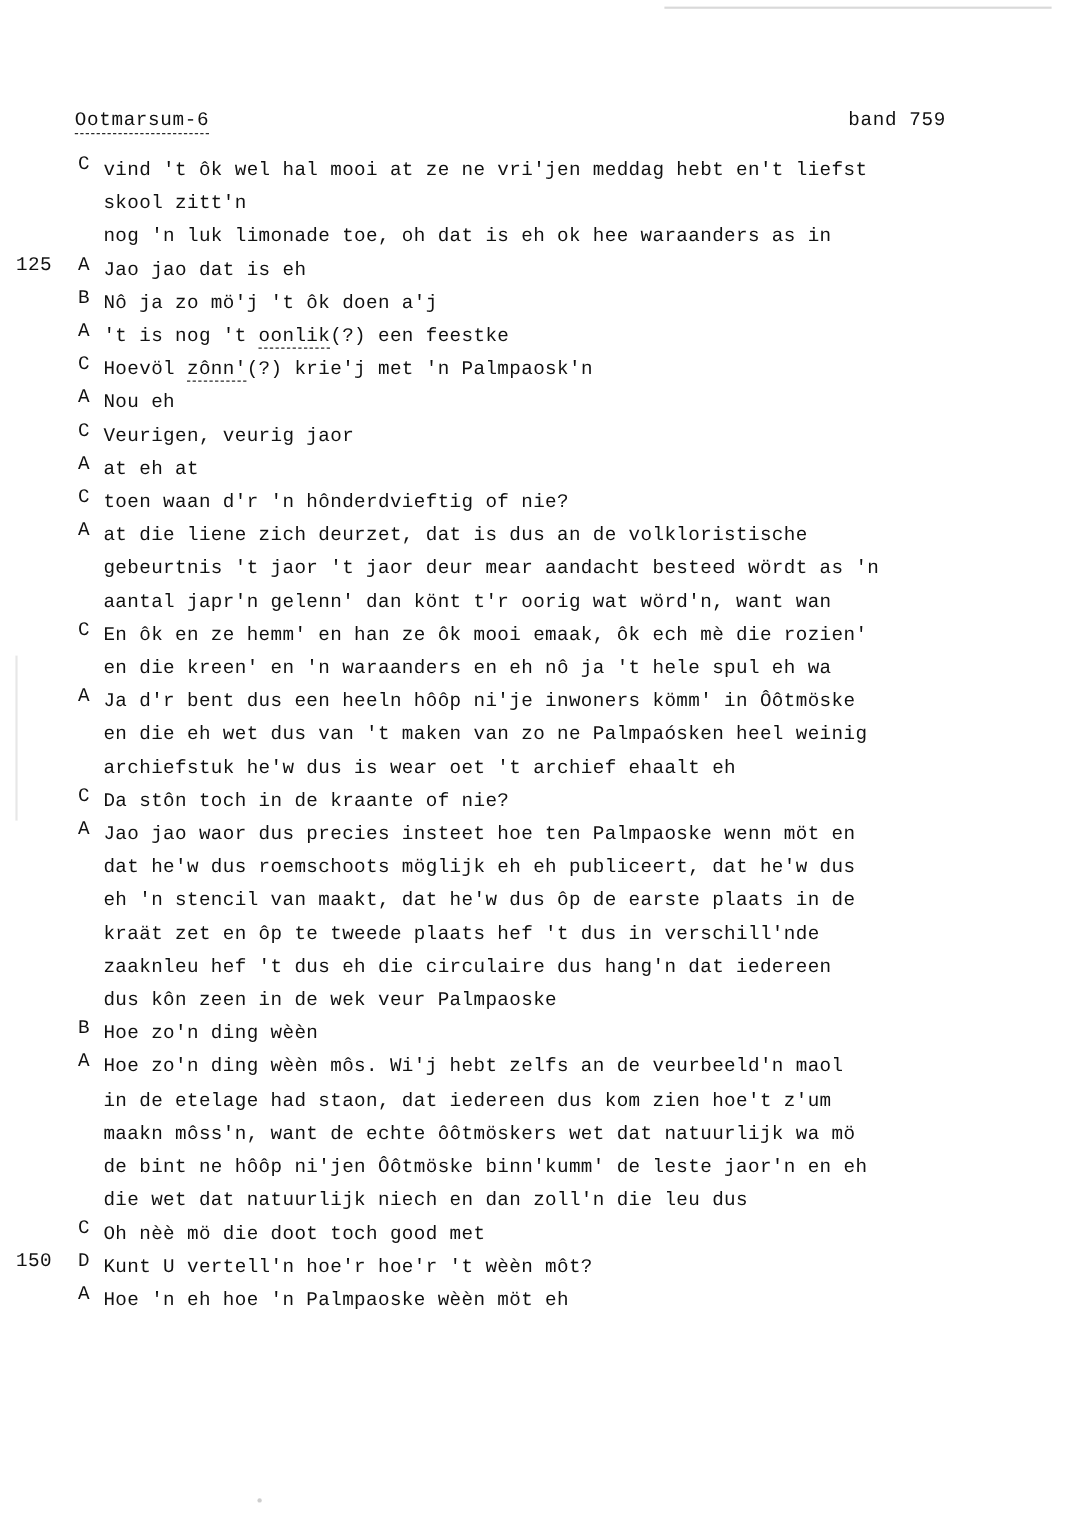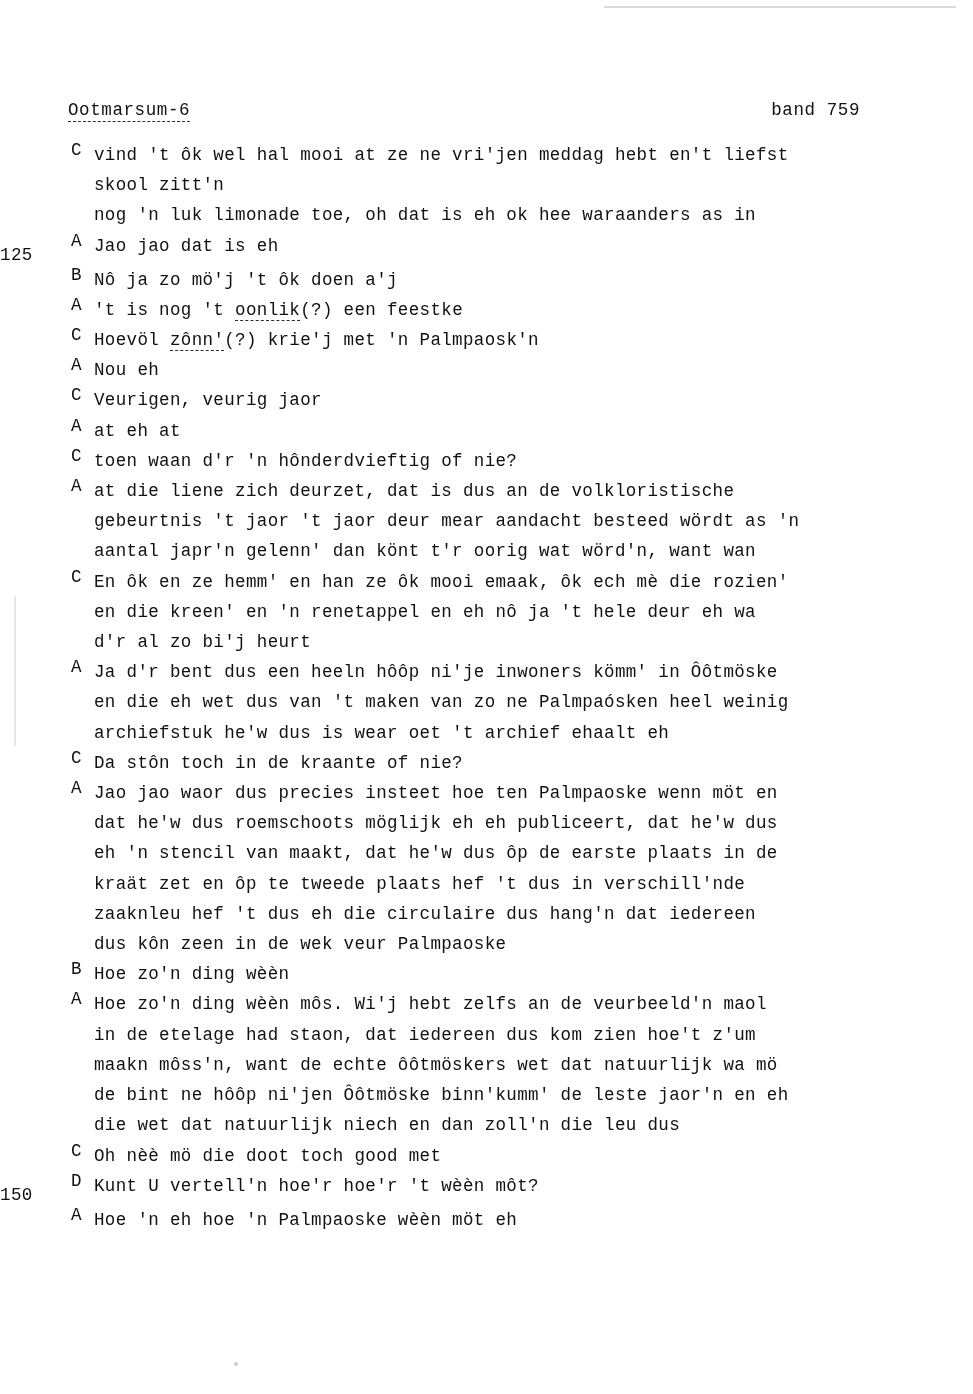"125" .lineno { margin-top: 14px -> none; text-align: left -> center }
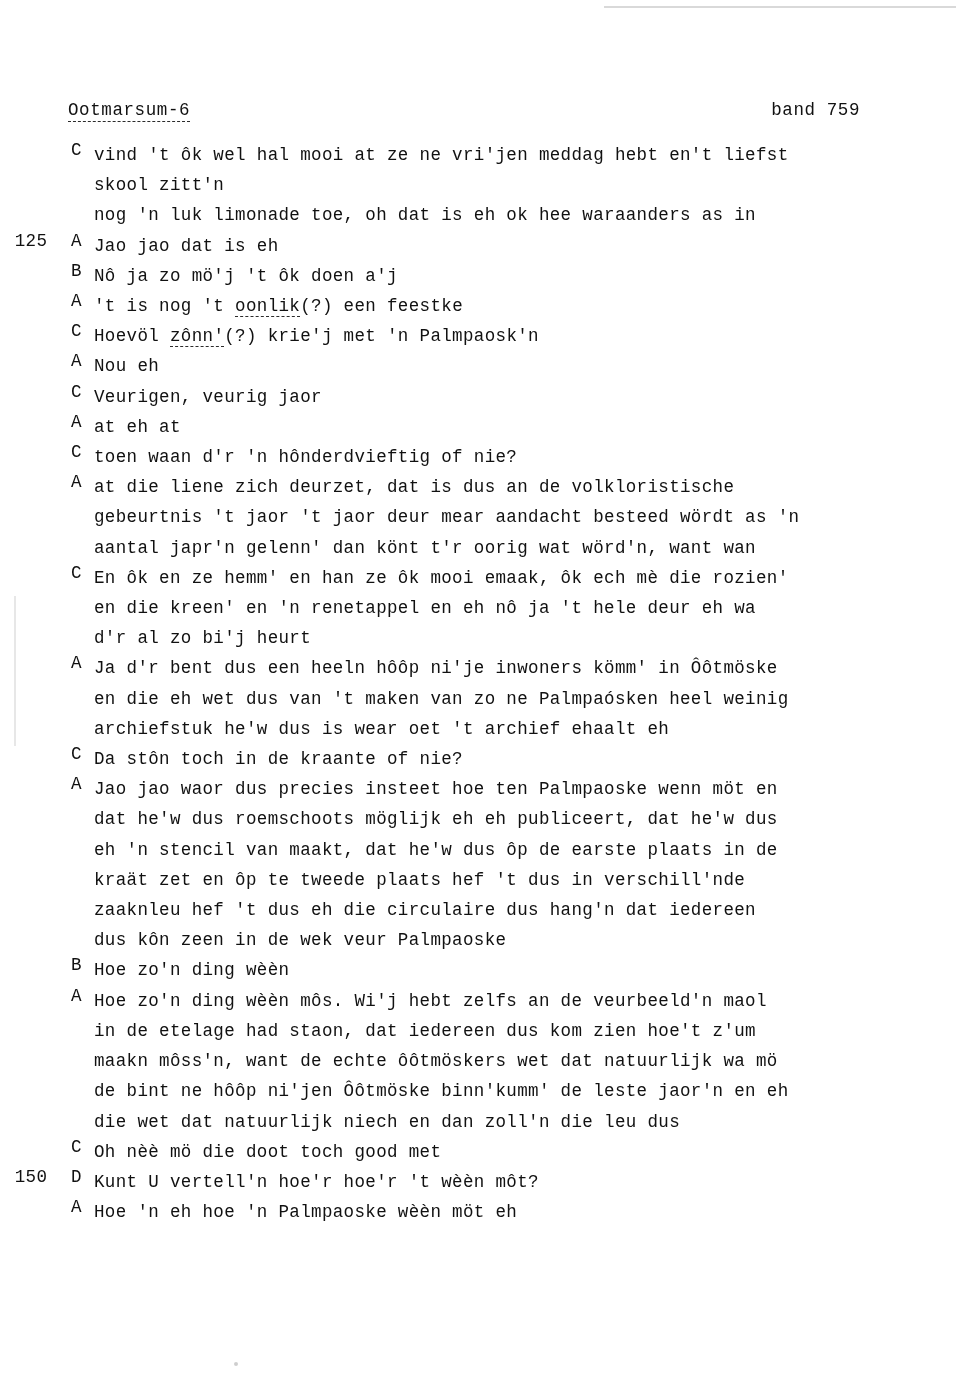"en die kreen' en 'n" div.utt { text: renetappel en eh nô ja 't hele deur -> waraanders en eh nô ja 't hele spul }
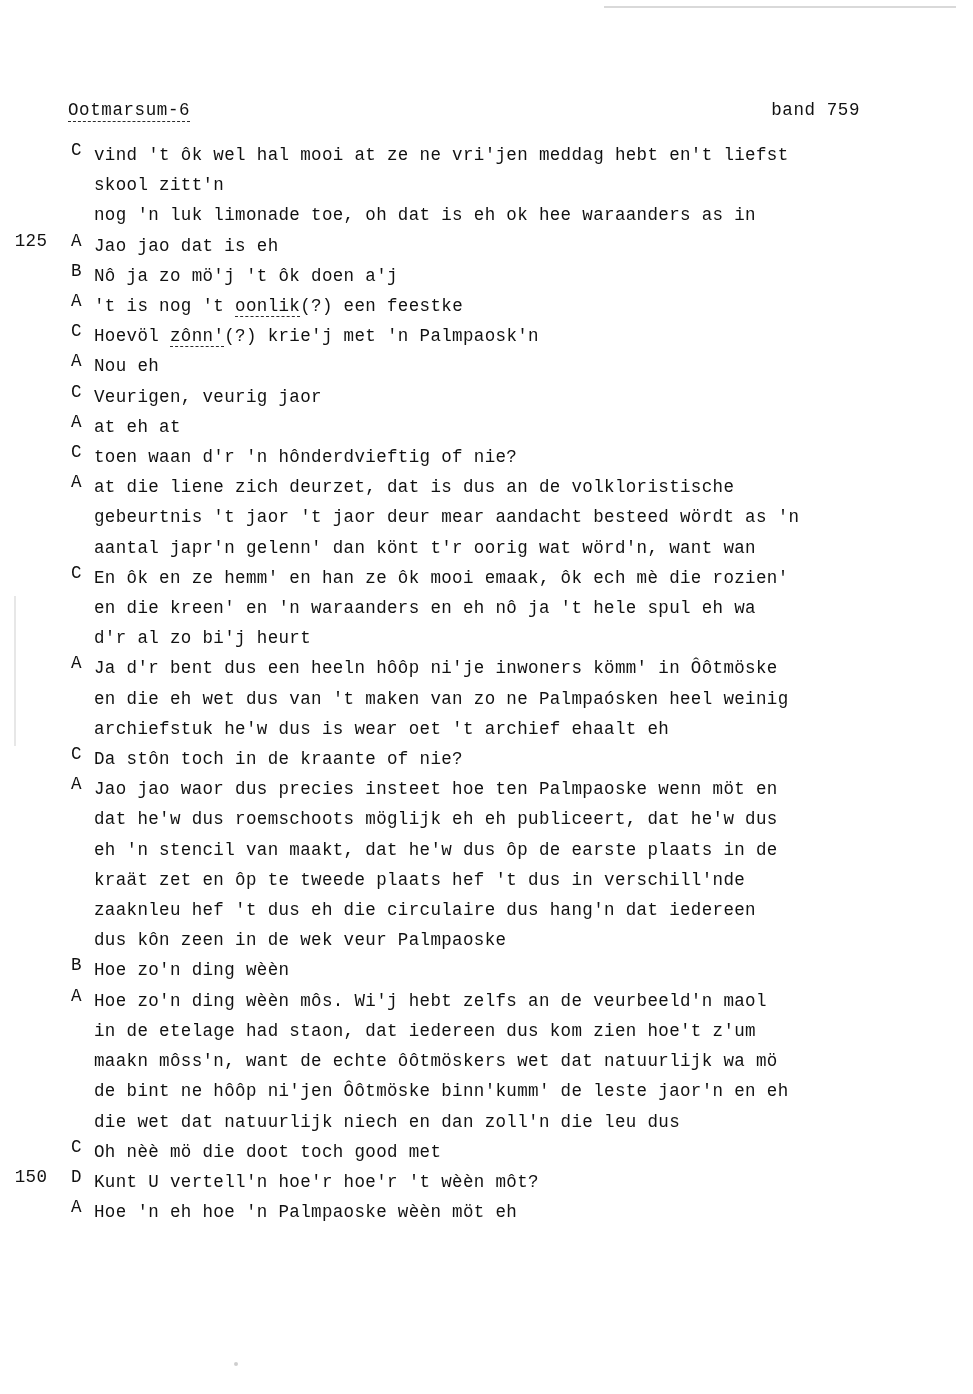"d'r al zo bi'j heurt" div.line-row { html: <div> <div></div> <div></div> <div>d'r al zo bi'j heurt</div> </div> -> none }
